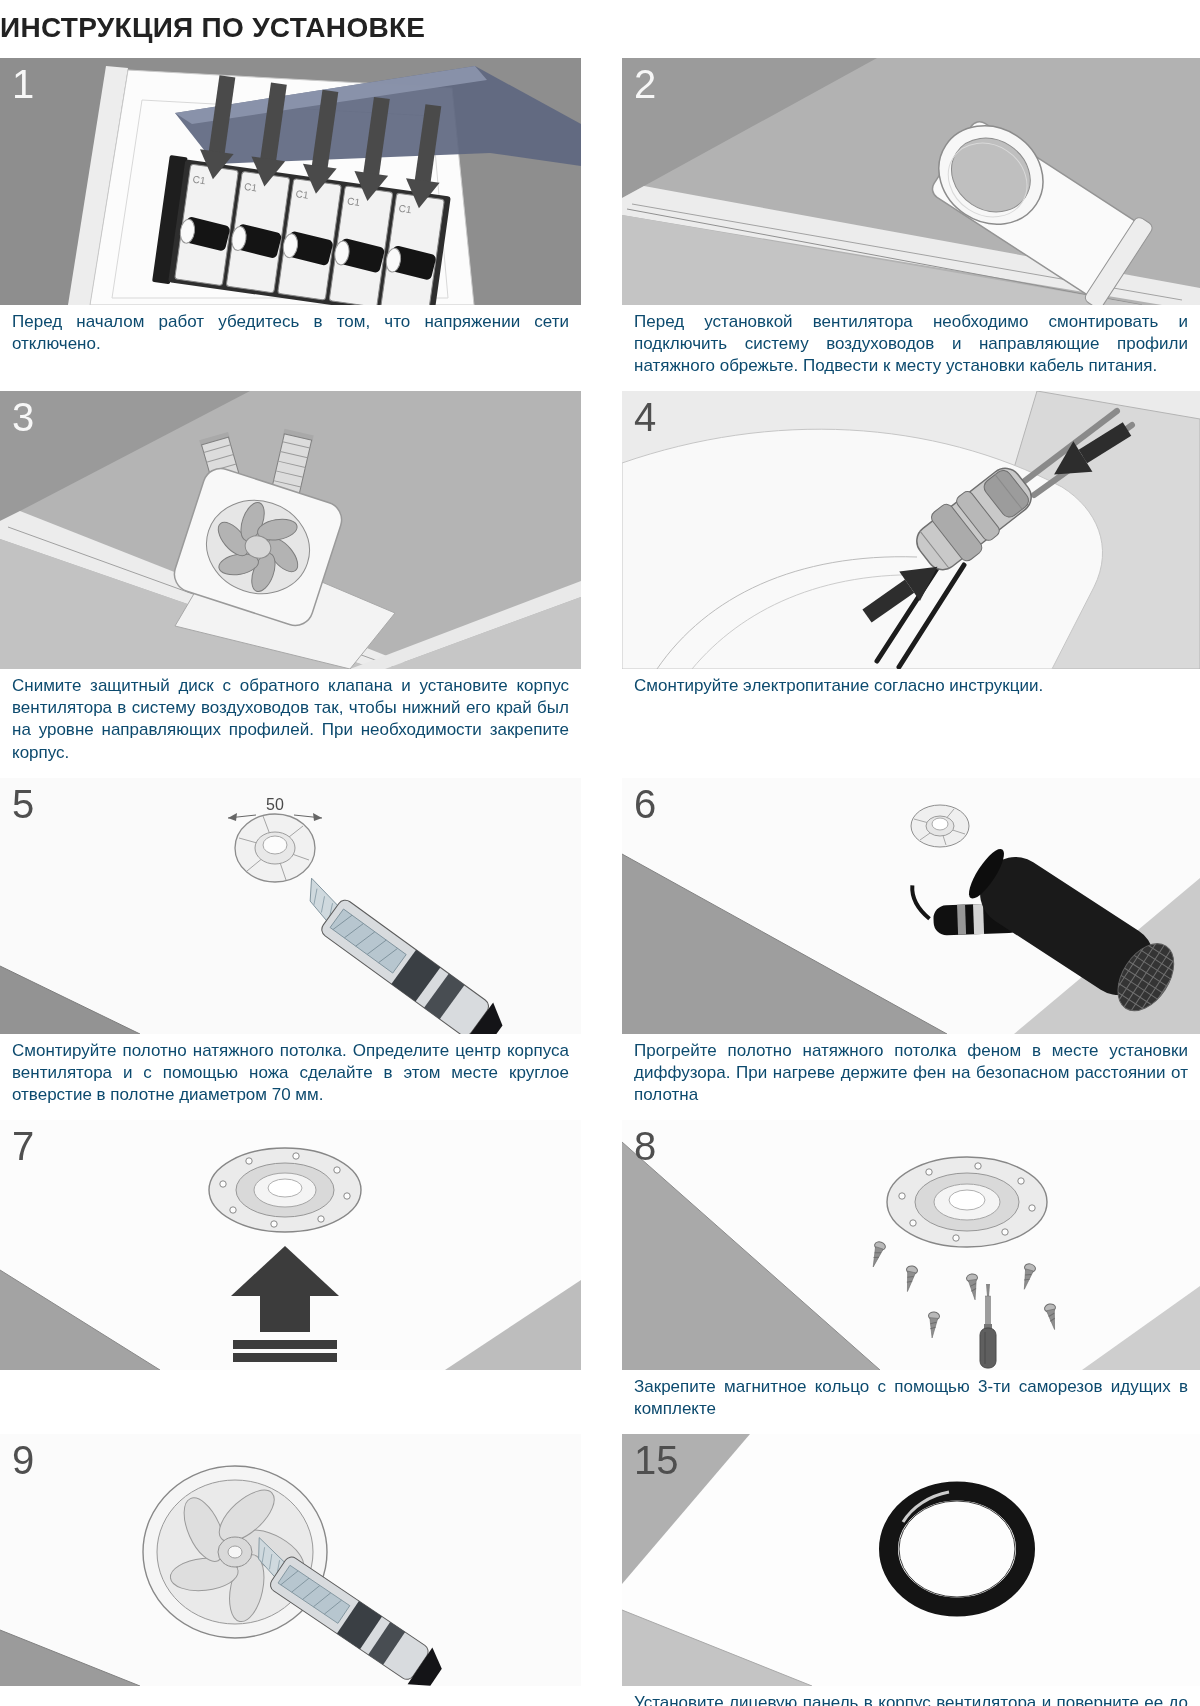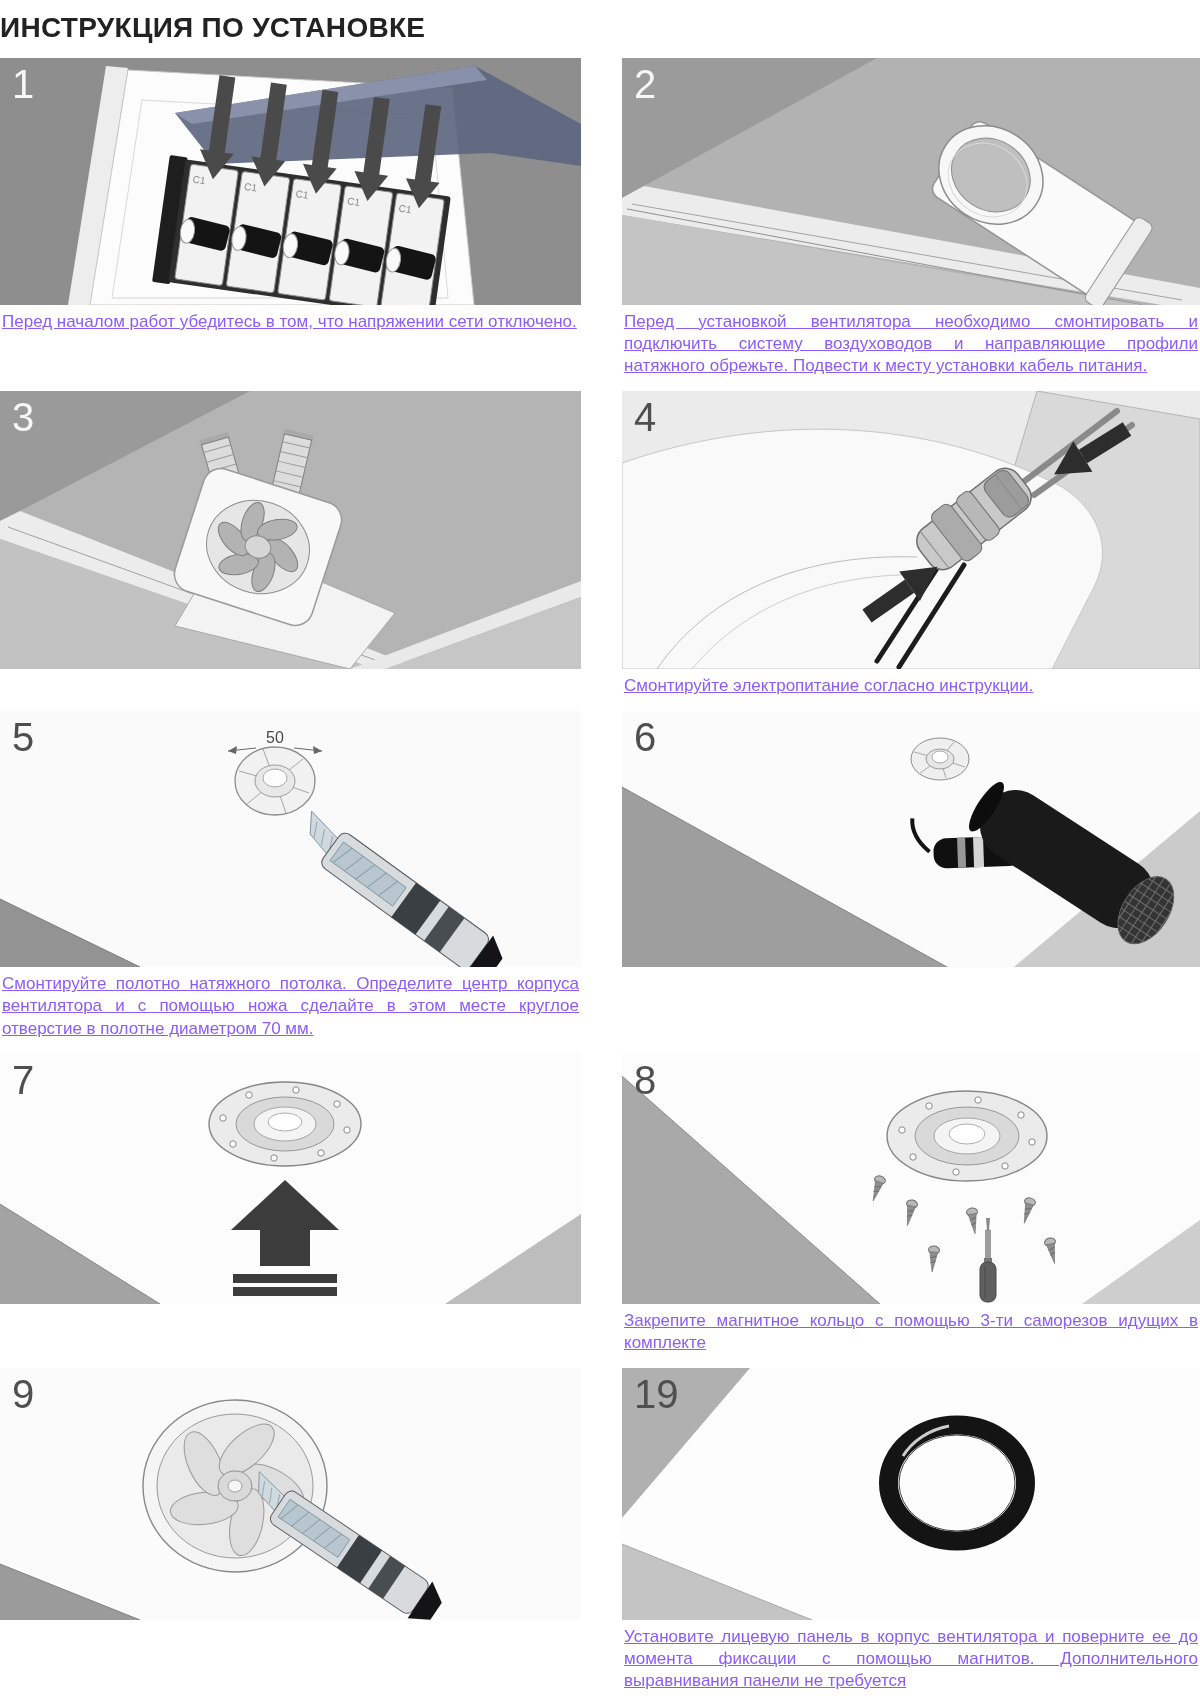"Перед началом работ убедитесь в" .caption { color: #8b5cf6 -> #0c4a6e; margin: 6px 2px 8px -> 6px 12px 8px; text-decoration: underline -> none }
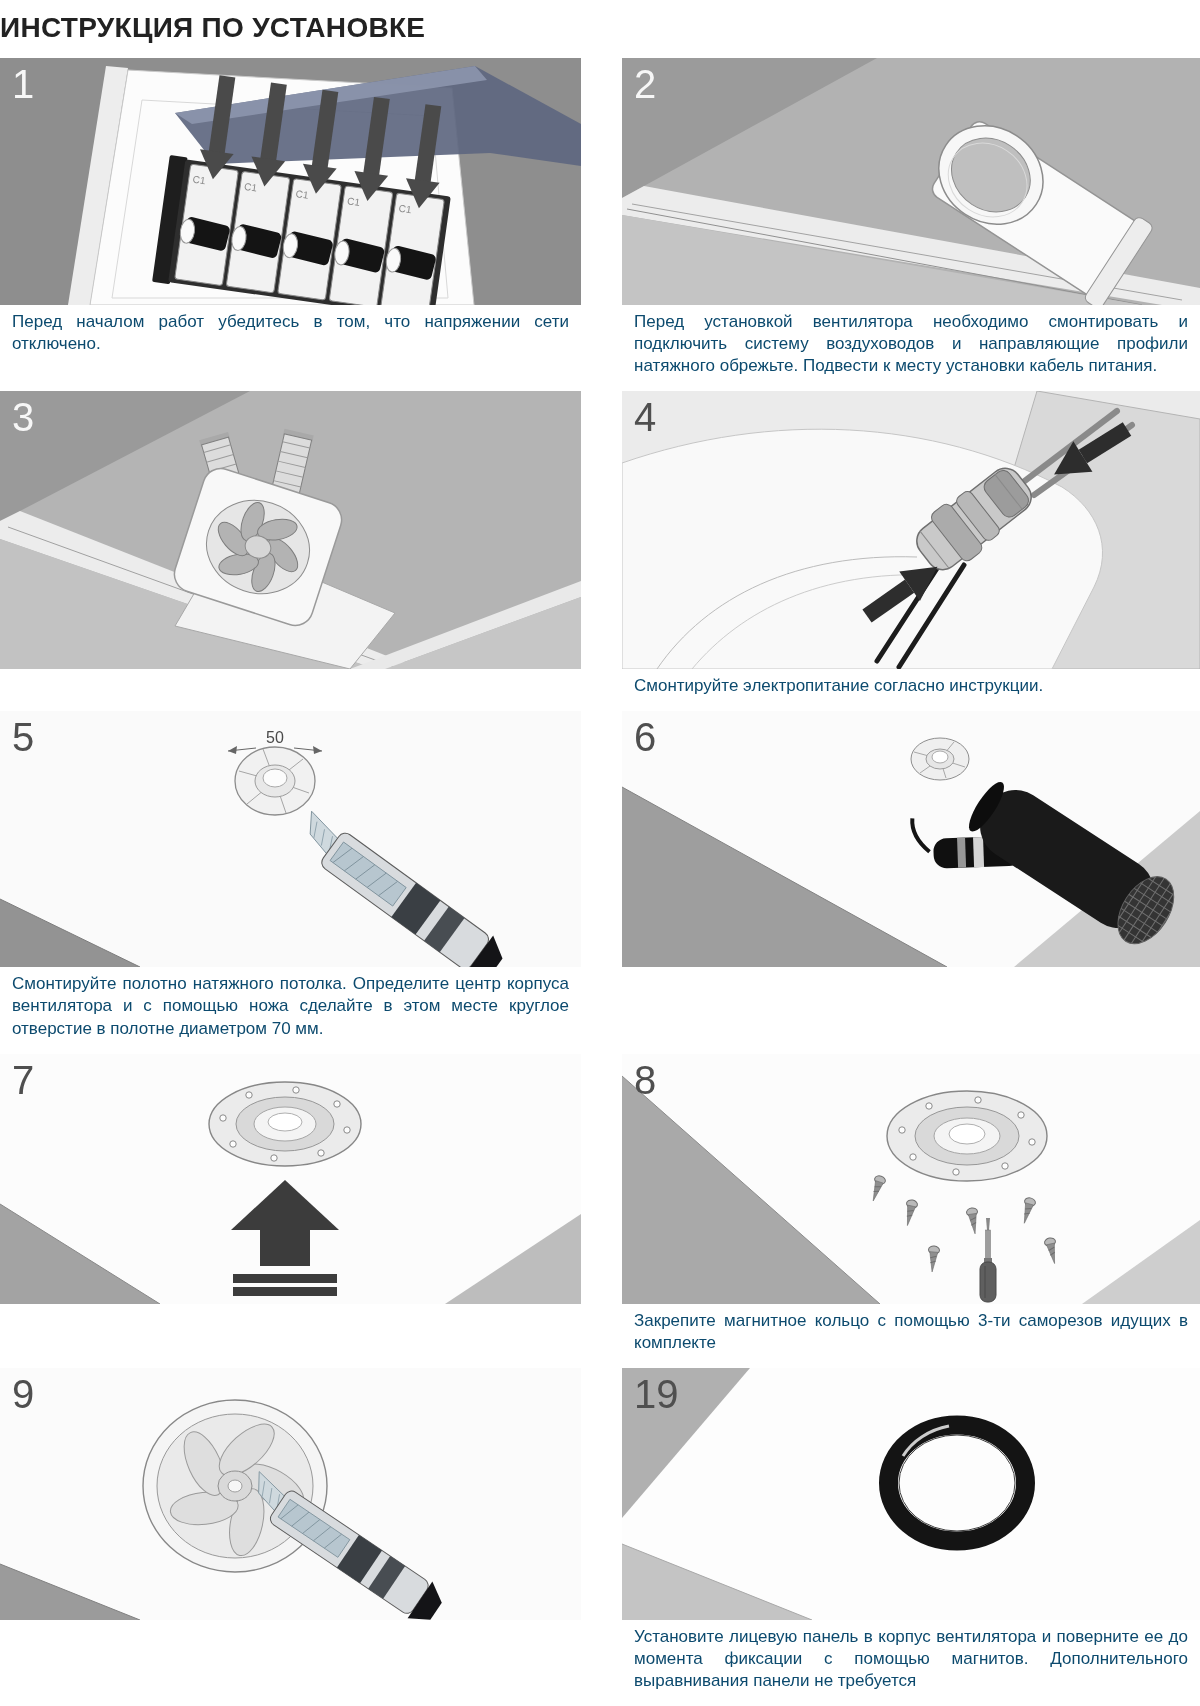"Снимите защитный диск с обратного" p.caption { html: none -> <p>Снимите защитный диск с обратного клапана и установите корпус вентилятора в систему воздуховодов так, чтобы нижний его край был на уровне направляющих профилей. При необходимости закрепите корпус.</p> }
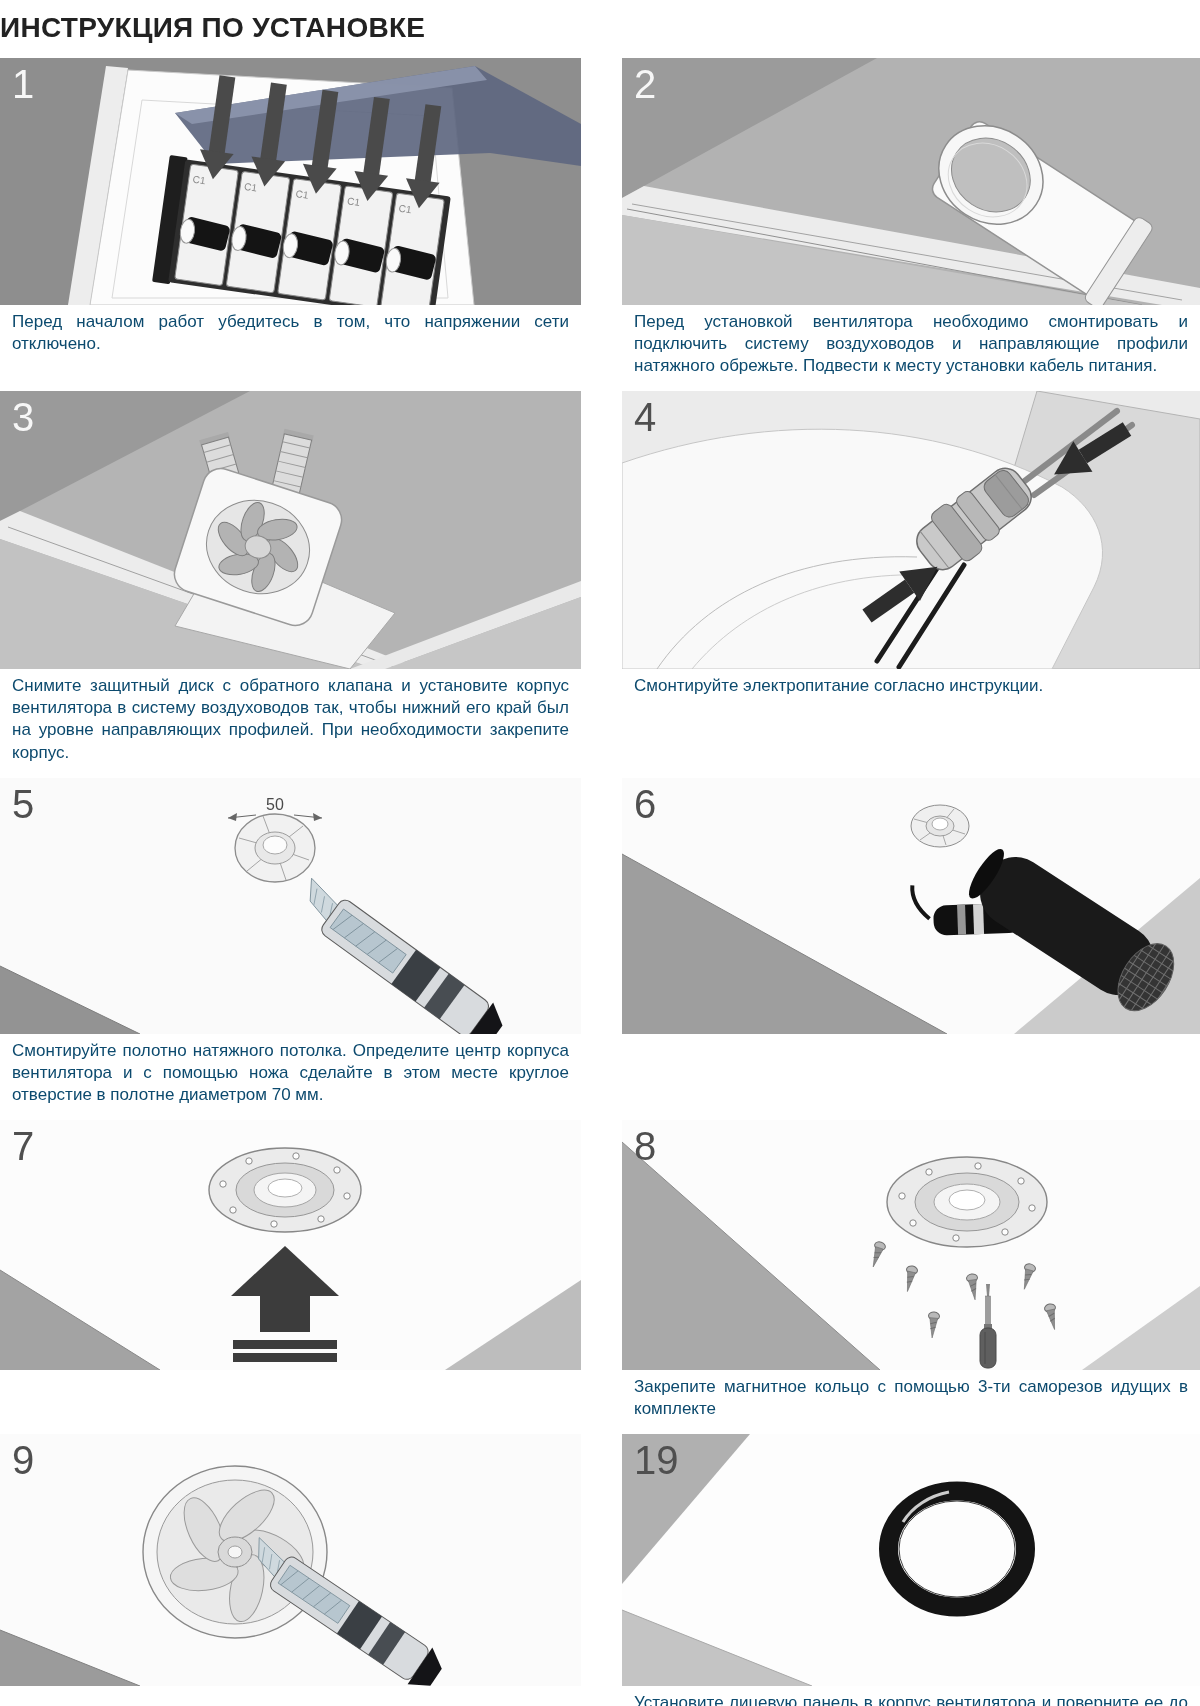"Прогрейте полотно натяжного потолка" p.caption { html: none -> <p>Прогрейте полотно натяжного потолка феном в месте установки диффузора. При нагреве держите фен на безопасном расстоянии от полотна</p> }
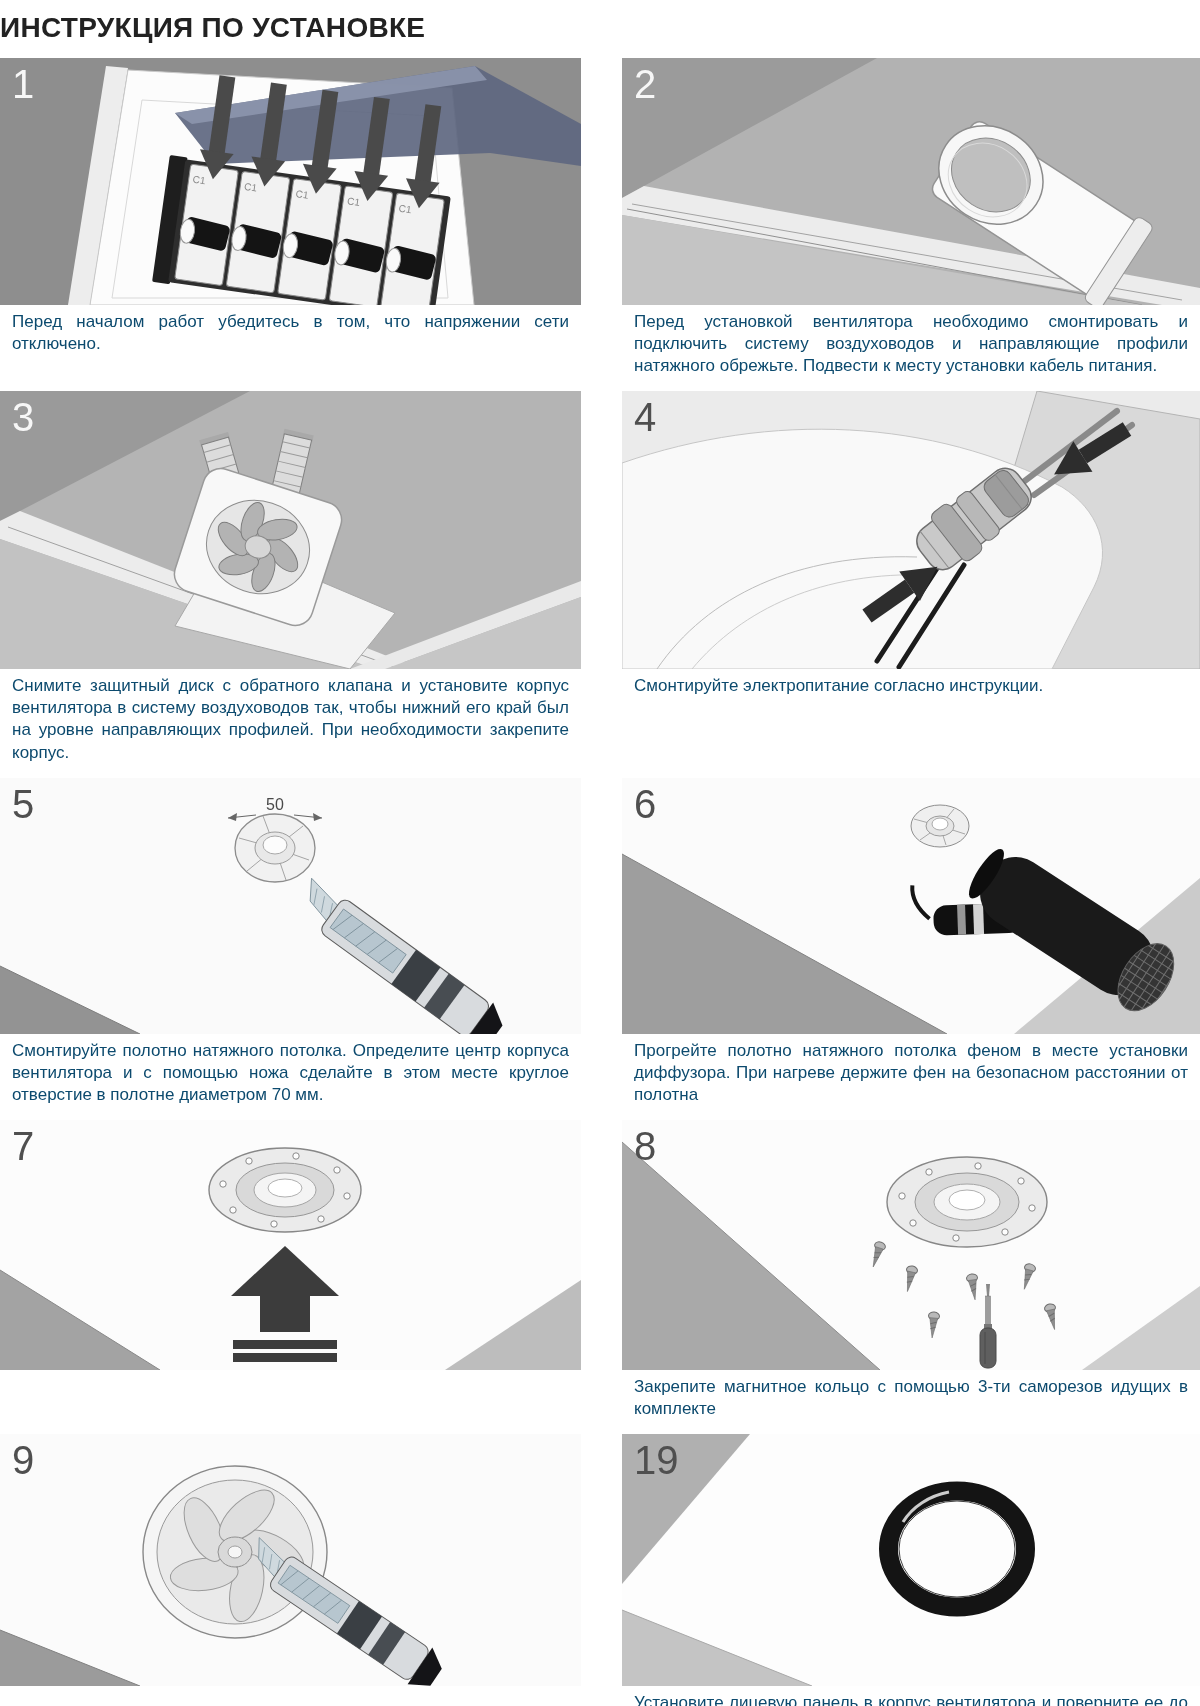"19" div.num { text: 19 -> 15 }
